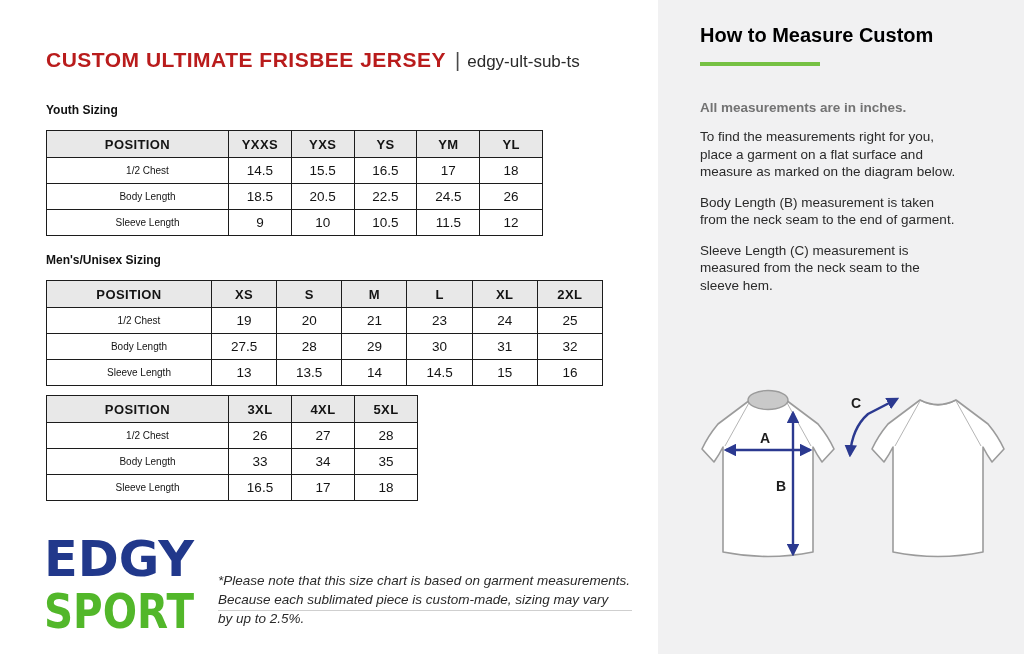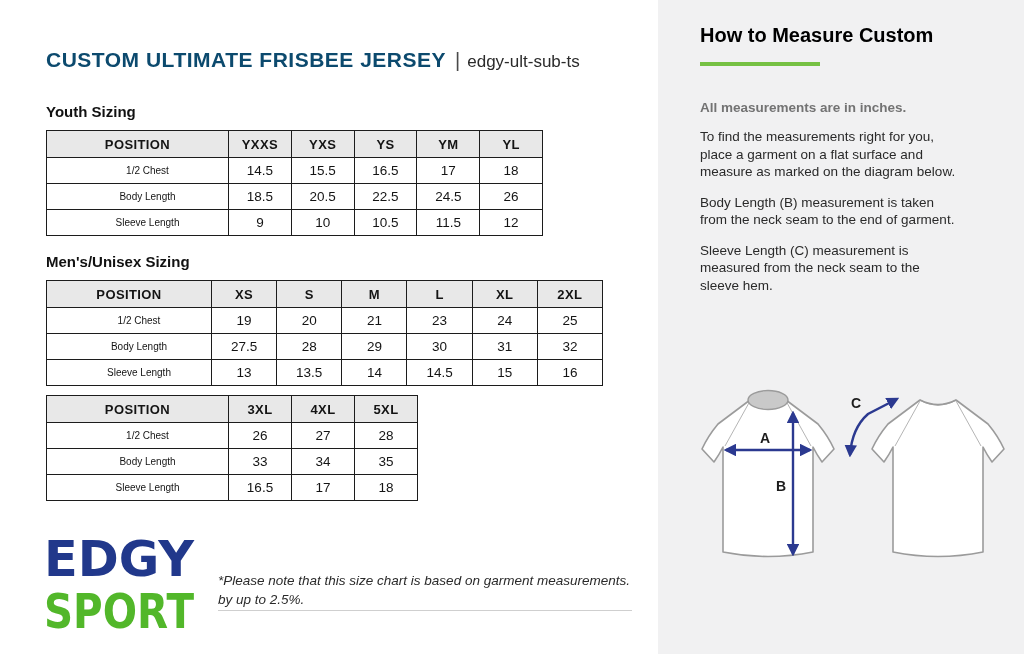"CUSTOM ULTIMATE FRISBEE JERSEY" #main-title { color: #0c4a6e -> #b91c1c }
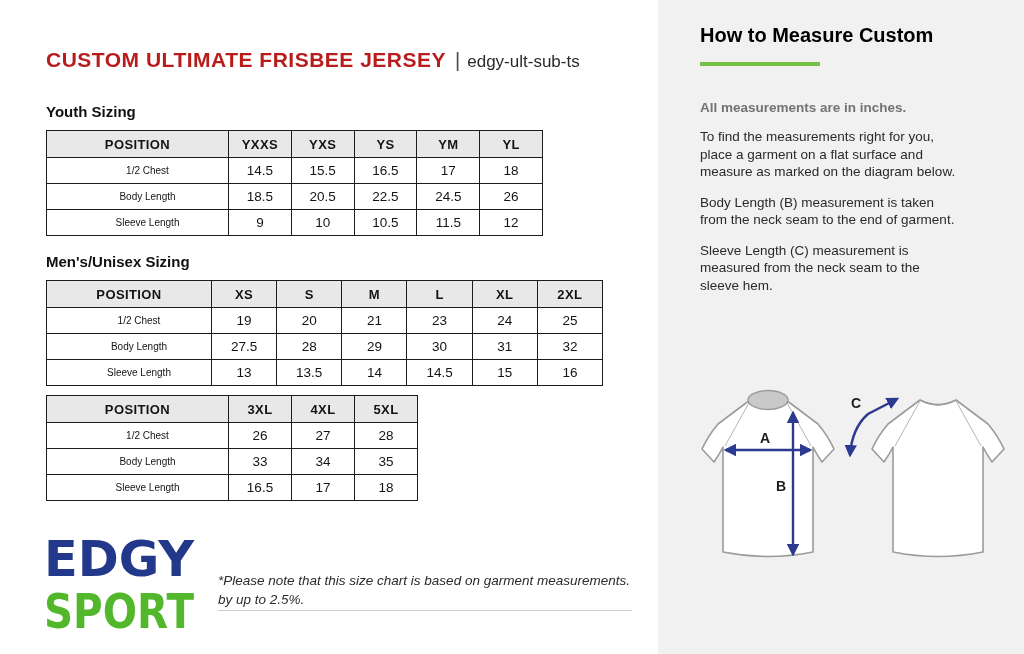"Youth Sizing" .section-label { font-size: 15px -> 12px }
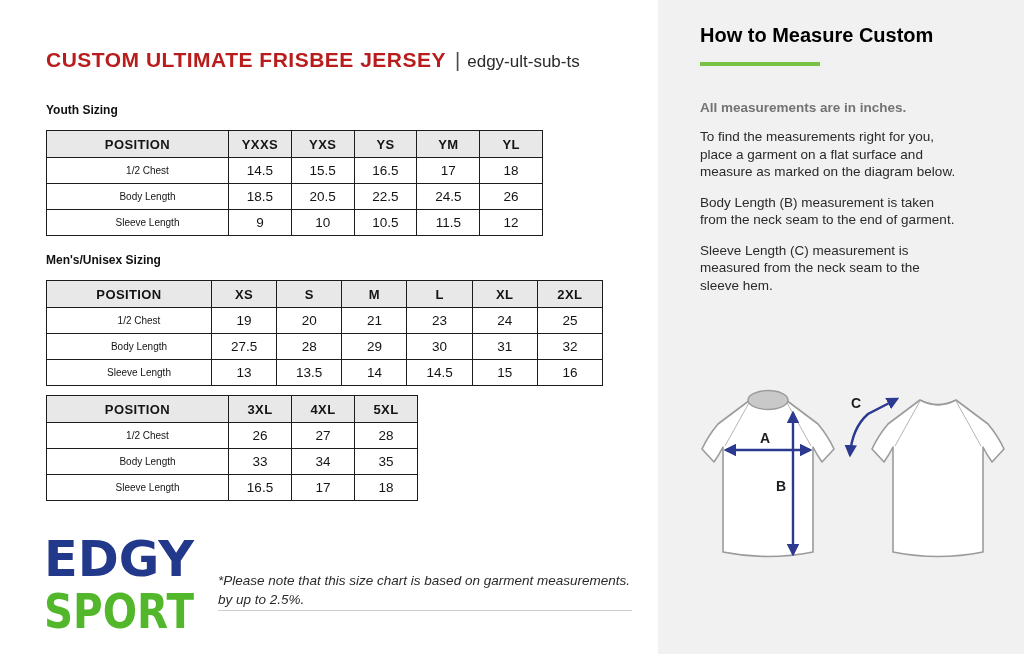"Because each sublimated piece is" div { html: none -> <div>Because each sublimated piece is custom-made, sizing may vary</div> }
